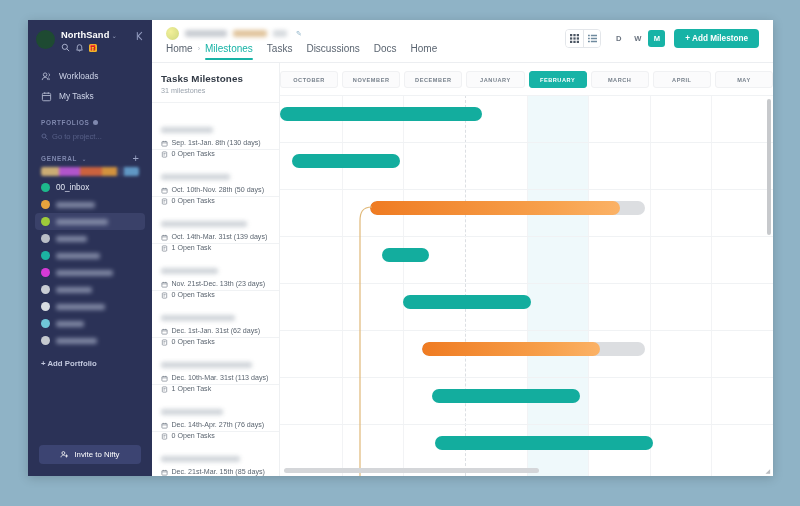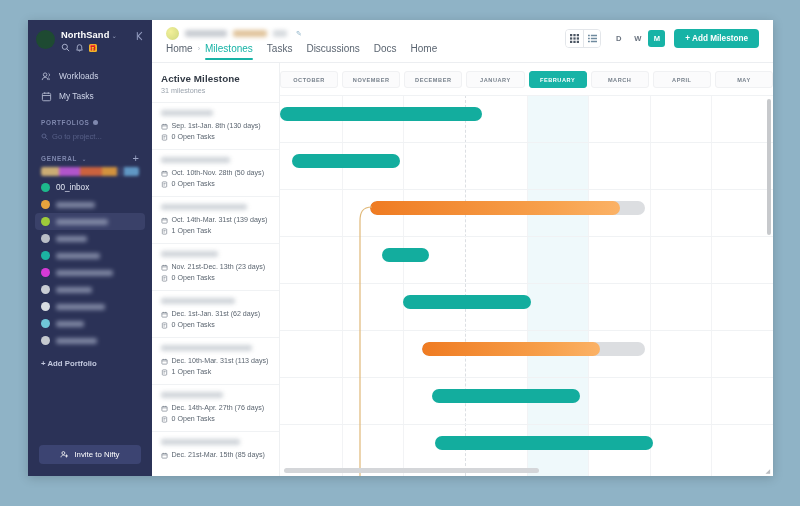"Active Milestone" h2 { text: Active Milestone -> Tasks Milestones }
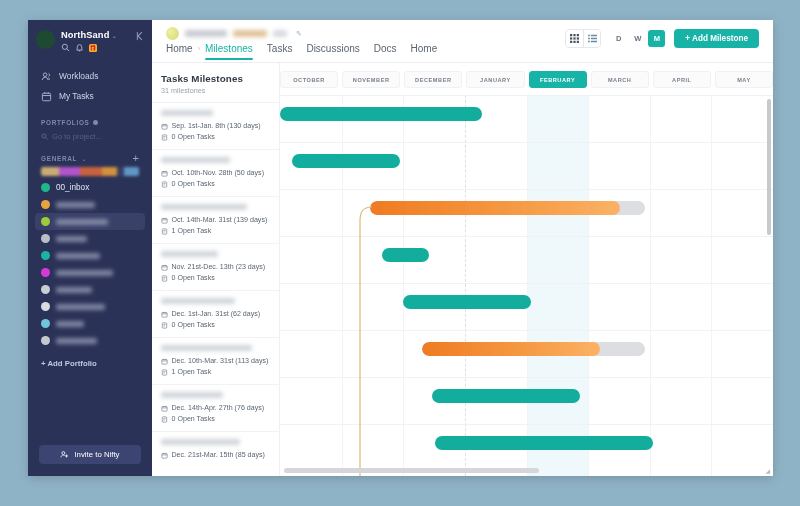"Sep. 1st-Jan. 8th (130 days)" .ms-row { padding: 7px 9px 0 9px -> 24px 9px 0 9px }
